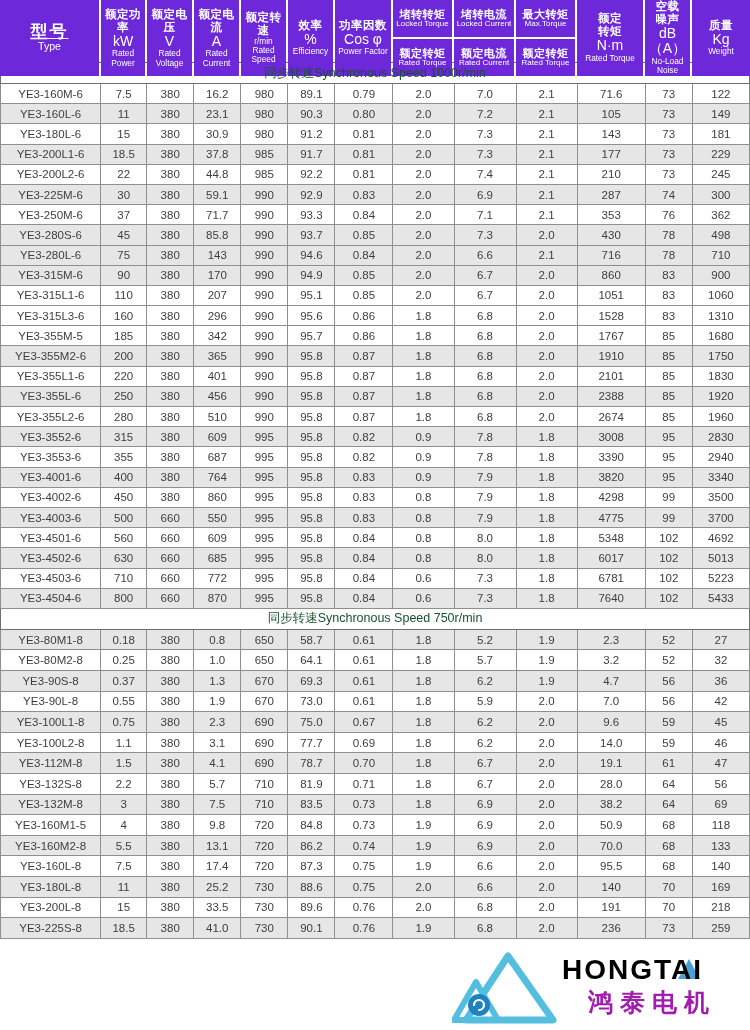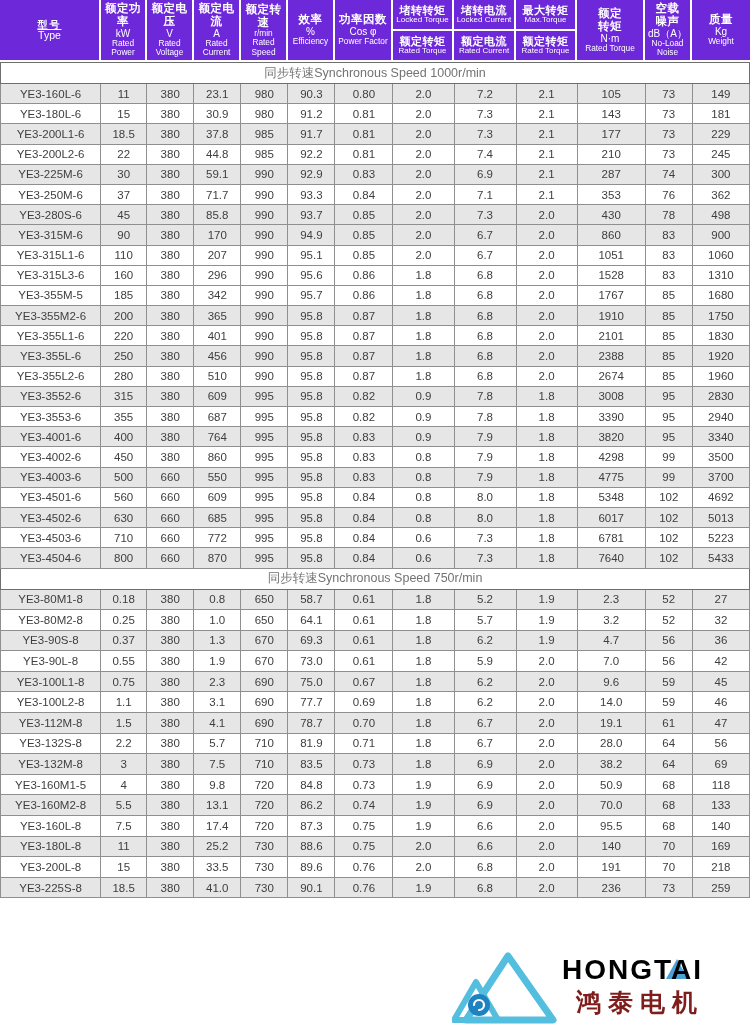"型号" .hcell.c0 .hline.zh { font-size: 10px -> 17px }
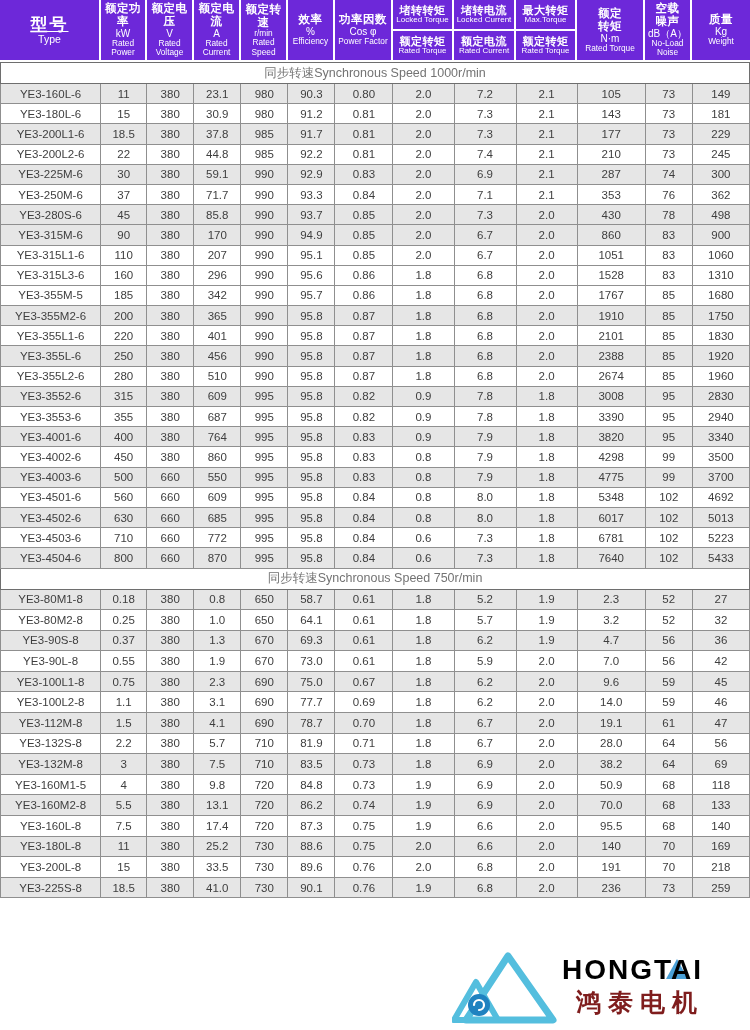"kW" .hline.unit { font-size: 10px -> 14px }
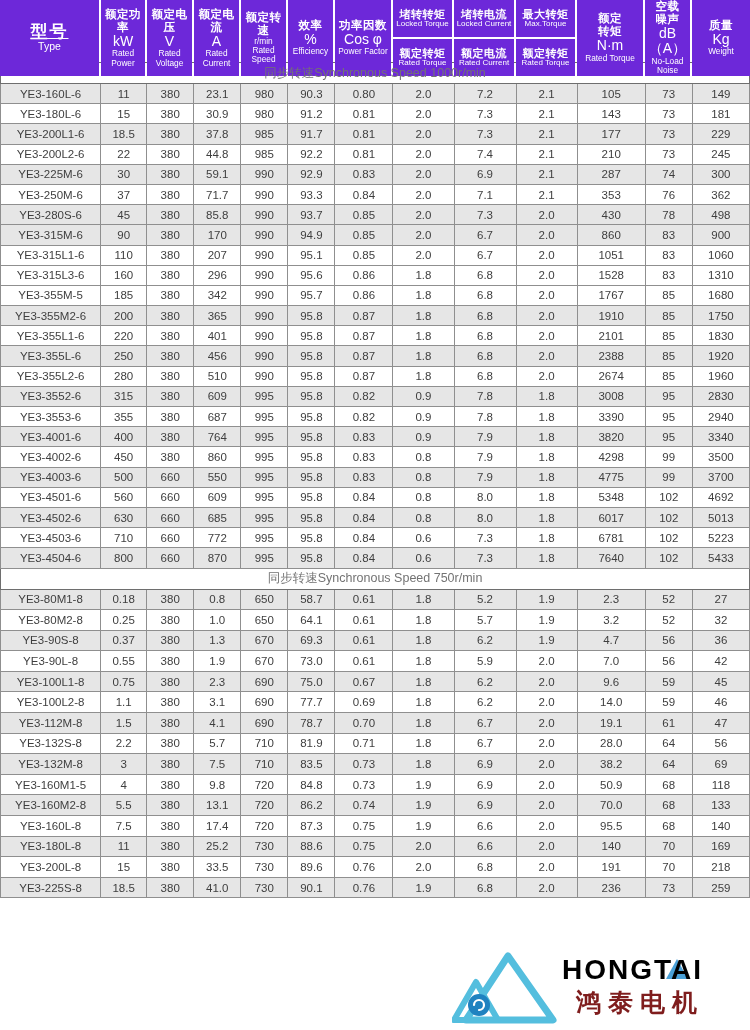"同步转速Synchronous Speed 1000r/min" tr.section-row td { color: #737373 -> #14532d }
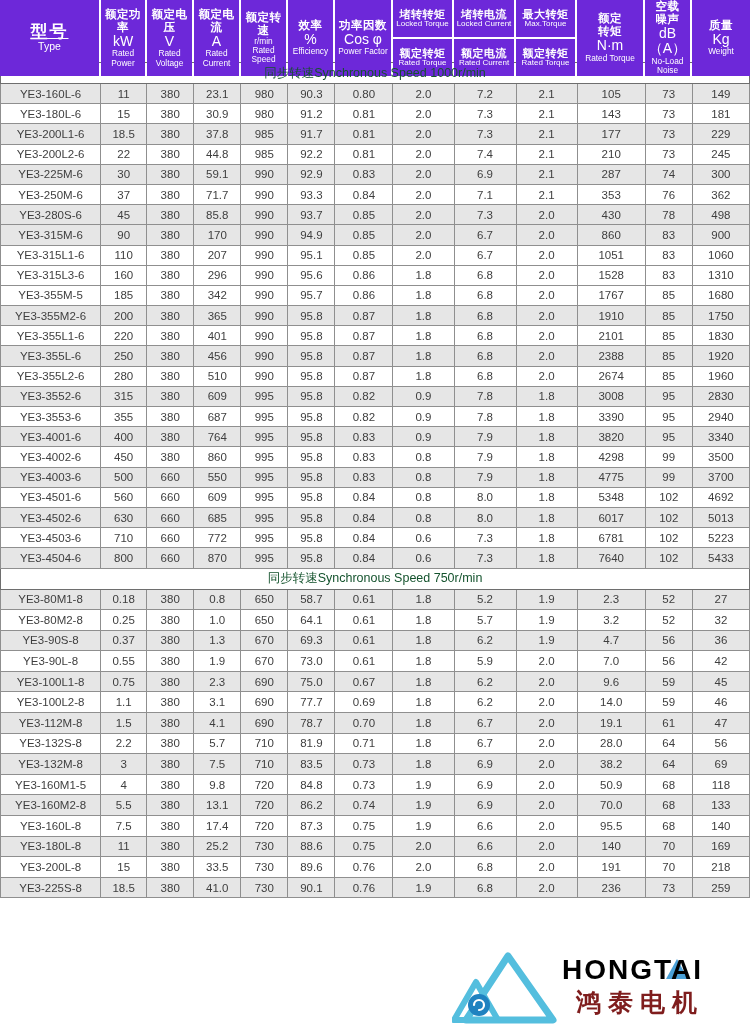"YE3-160M-6" tr.s1 { html: none -> <tr> <td>YE3-160M-6</td> <td>7.5</td> <td>380</td> <td>16.2</td> <td>980</td> <td>89.1</td> <td>0.79</td> <td>2.0</td> <td>7.0</td> <td>2.1</td> <td>71.6</td> <td>73</td> <td>122</td> </tr> }
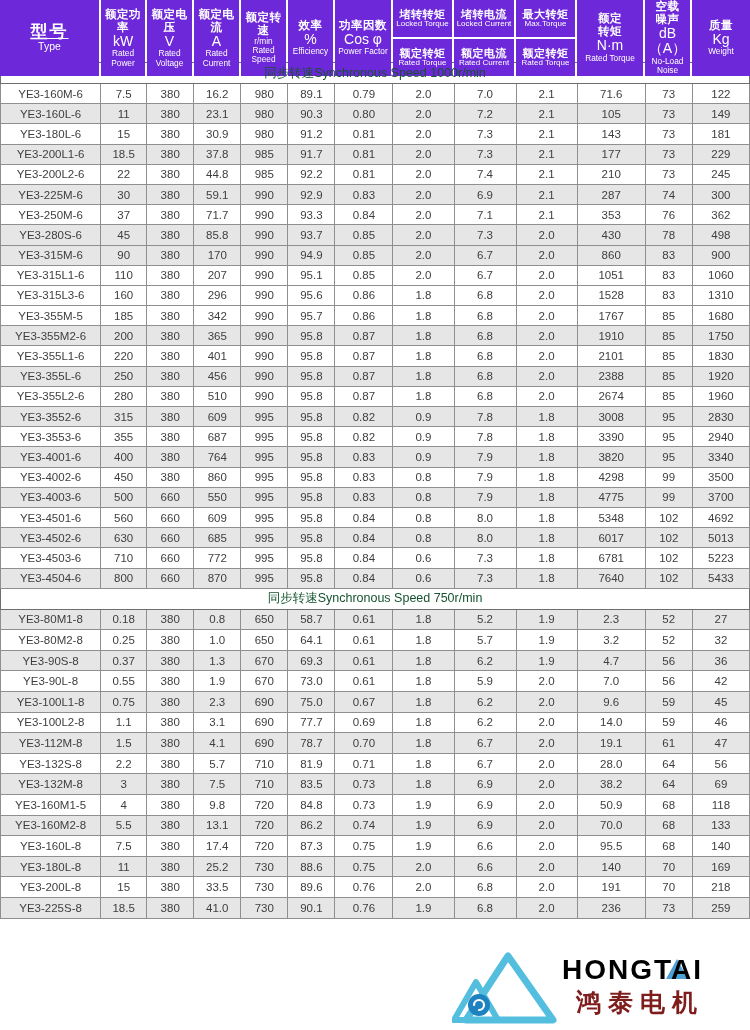"YE3-280L-6" tr.s1 { html: none -> <tr> <td>YE3-280L-6</td> <td>75</td> <td>380</td> <td>143</td> <td>990</td> <td>94.6</td> <td>0.84</td> <td>2.0</td> <td>6.6</td> <td>2.1</td> <td>716</td> <td>78</td> <td>710</td> </tr> }
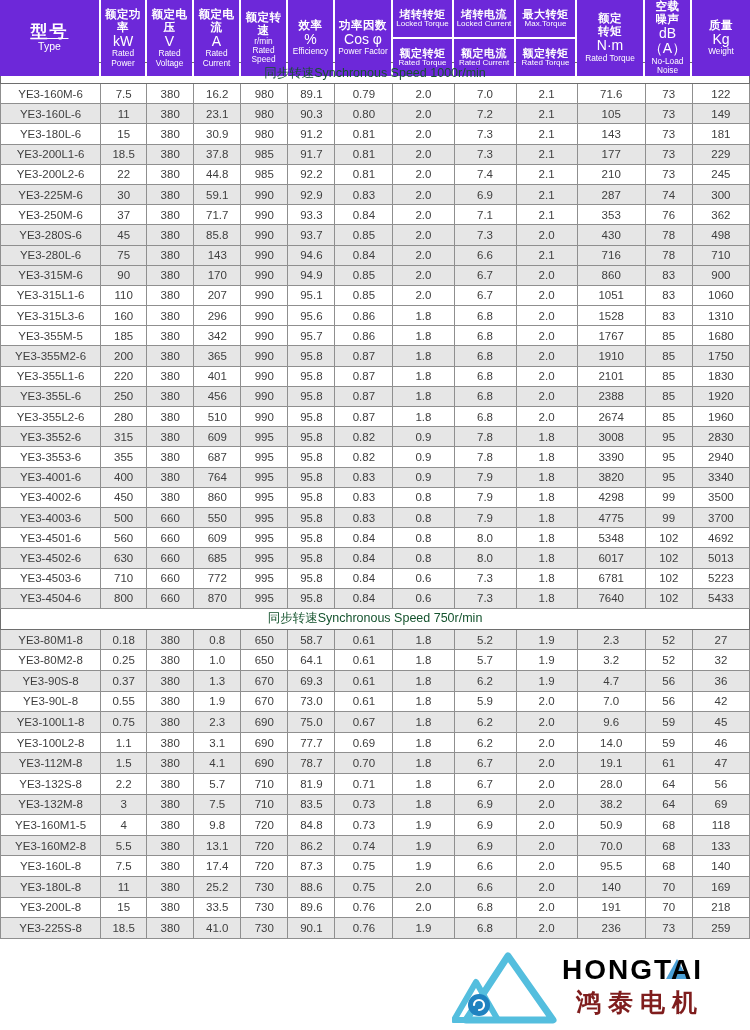"鸿泰电机" .wm-cn { color: #7f1d1d -> #a21caf; margin-left: 14px -> 26px }
